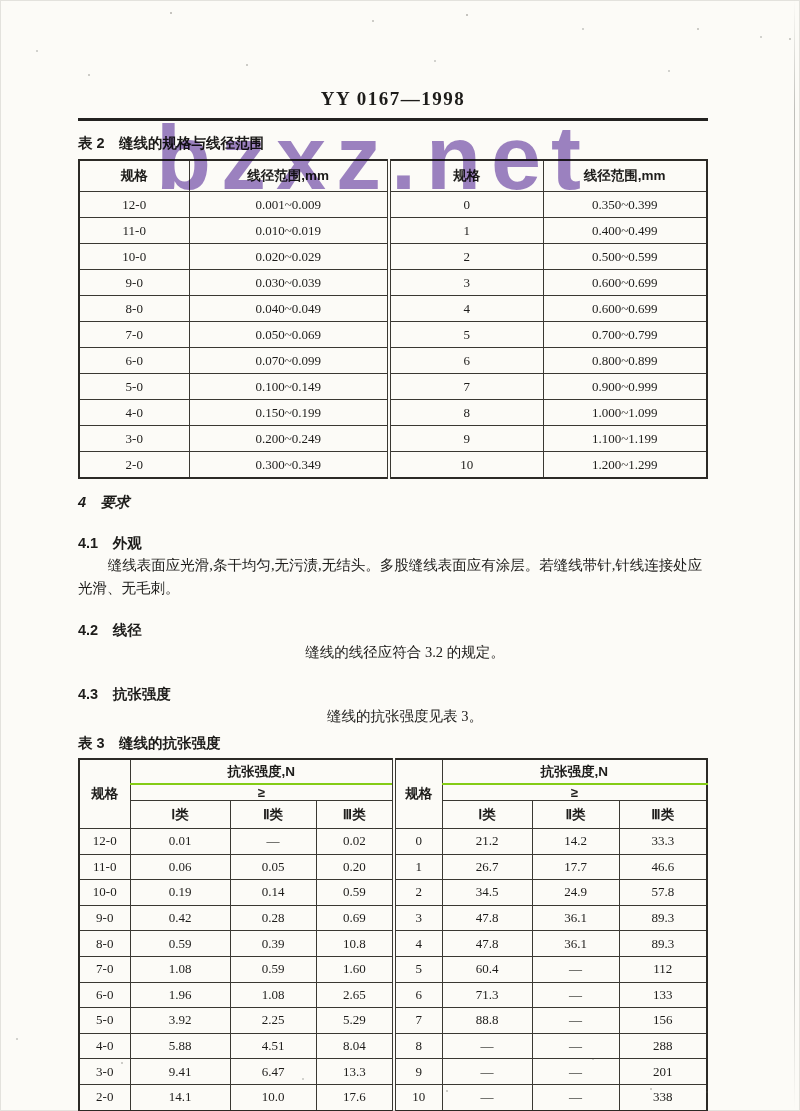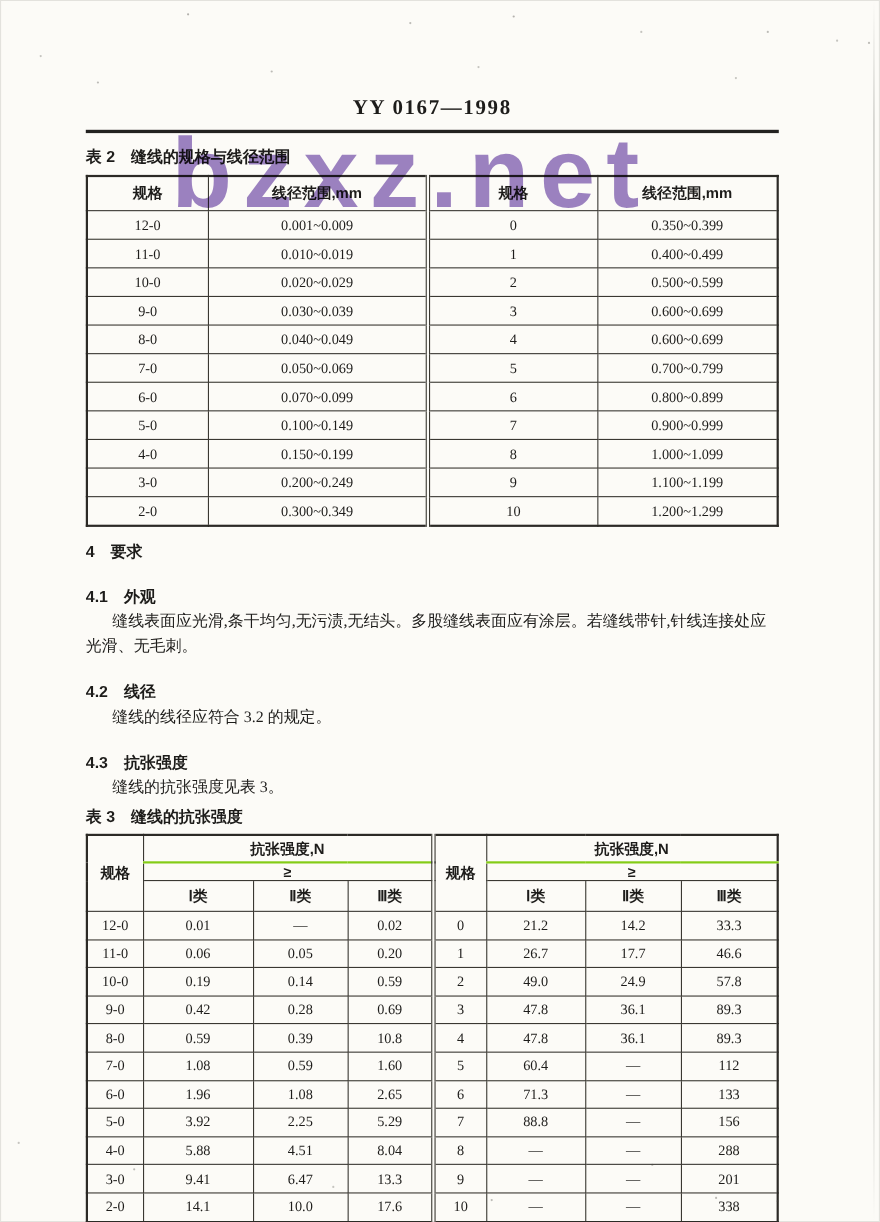"4 要求" div.sec-heading { font-style: none -> italic }
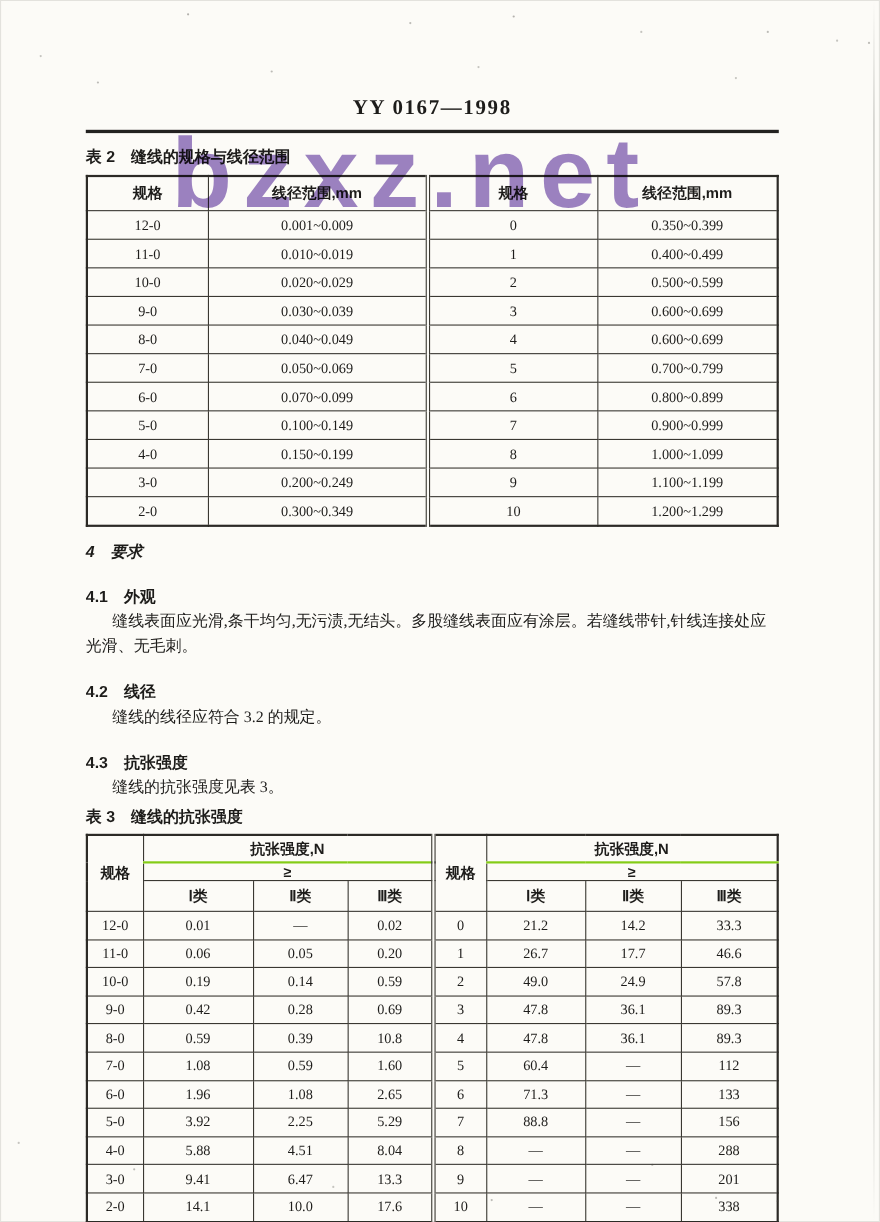"缝线表面应光滑,条干均匀,无污渍,无结头。多股缝线表面应有涂层。若缝线带针,针线" .indent { text-align: none -> center }
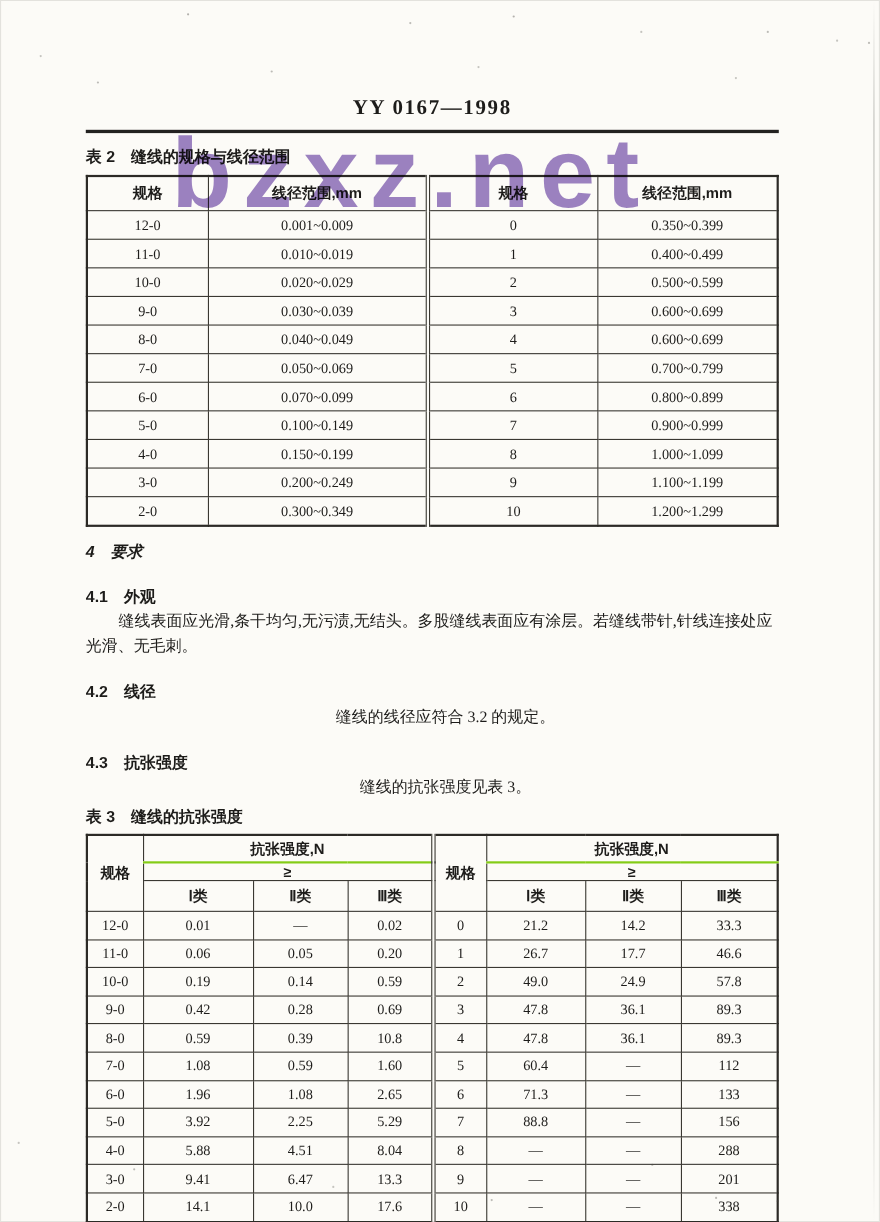"49.0" td { text: 49.0 -> 34.5 }
